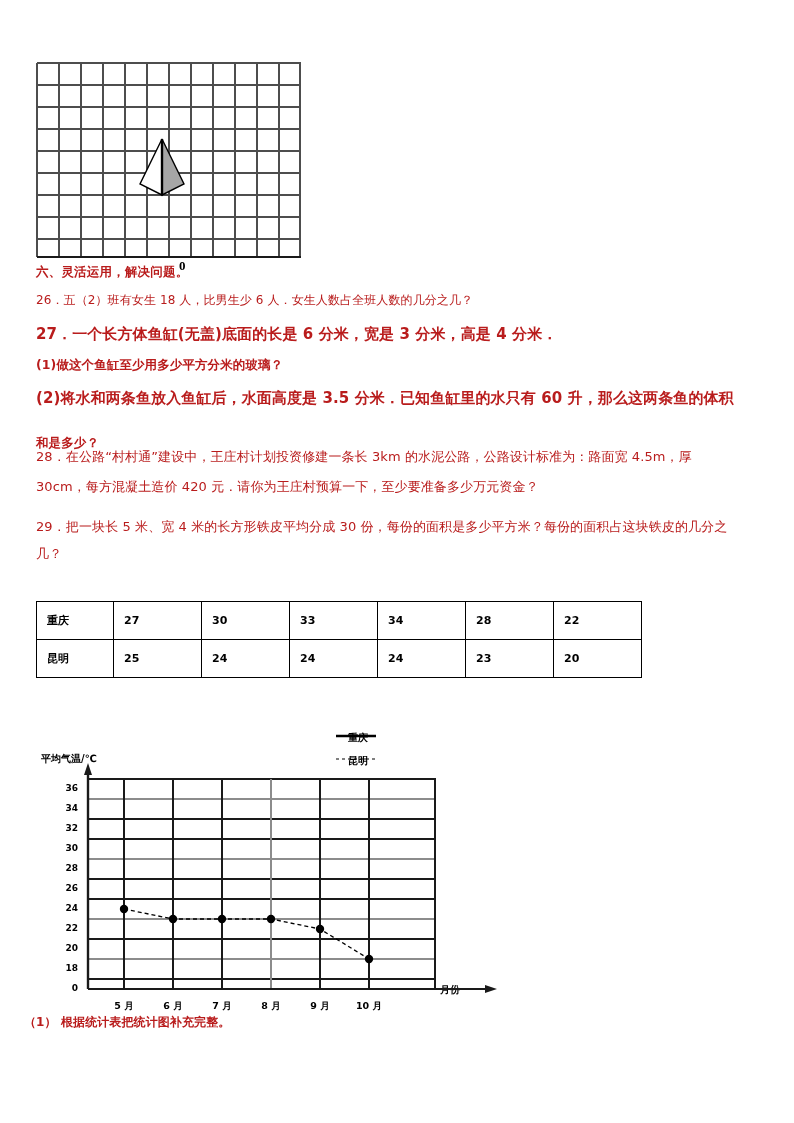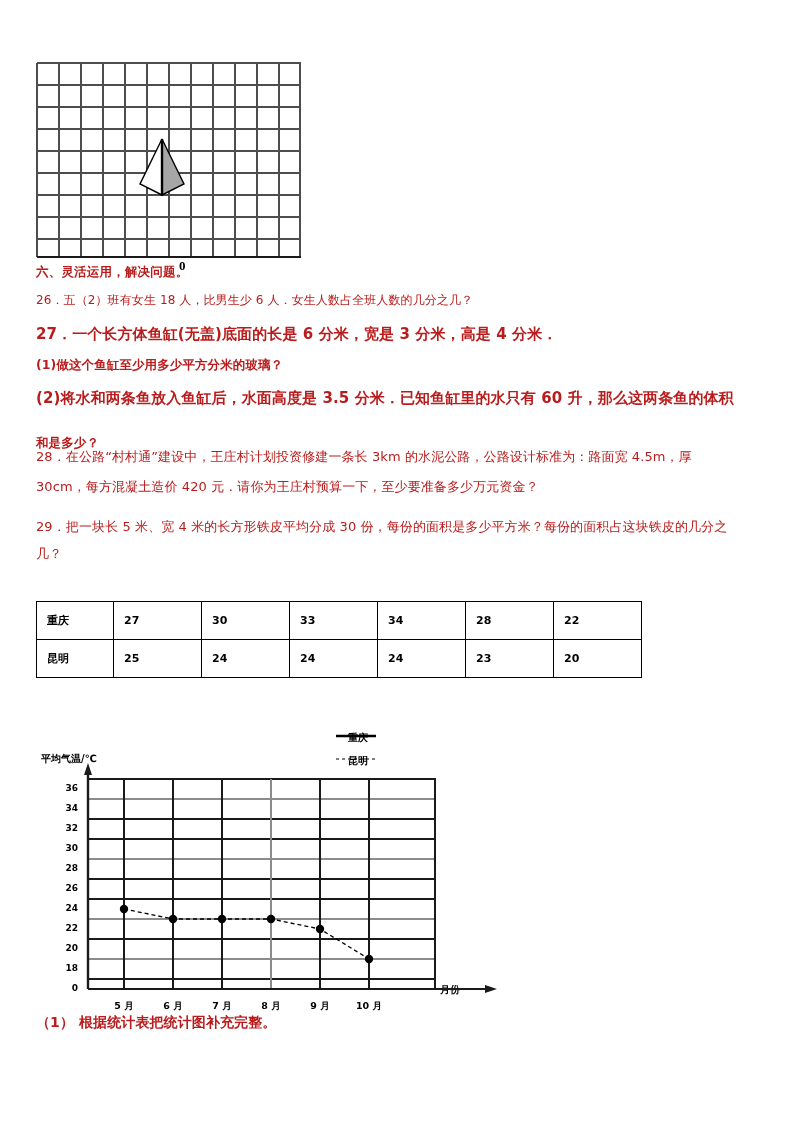"（1） 根据统计表把统计图补充完整。" div.qtext { font-size: 14px -> 12px; left: 36px -> 24px }
